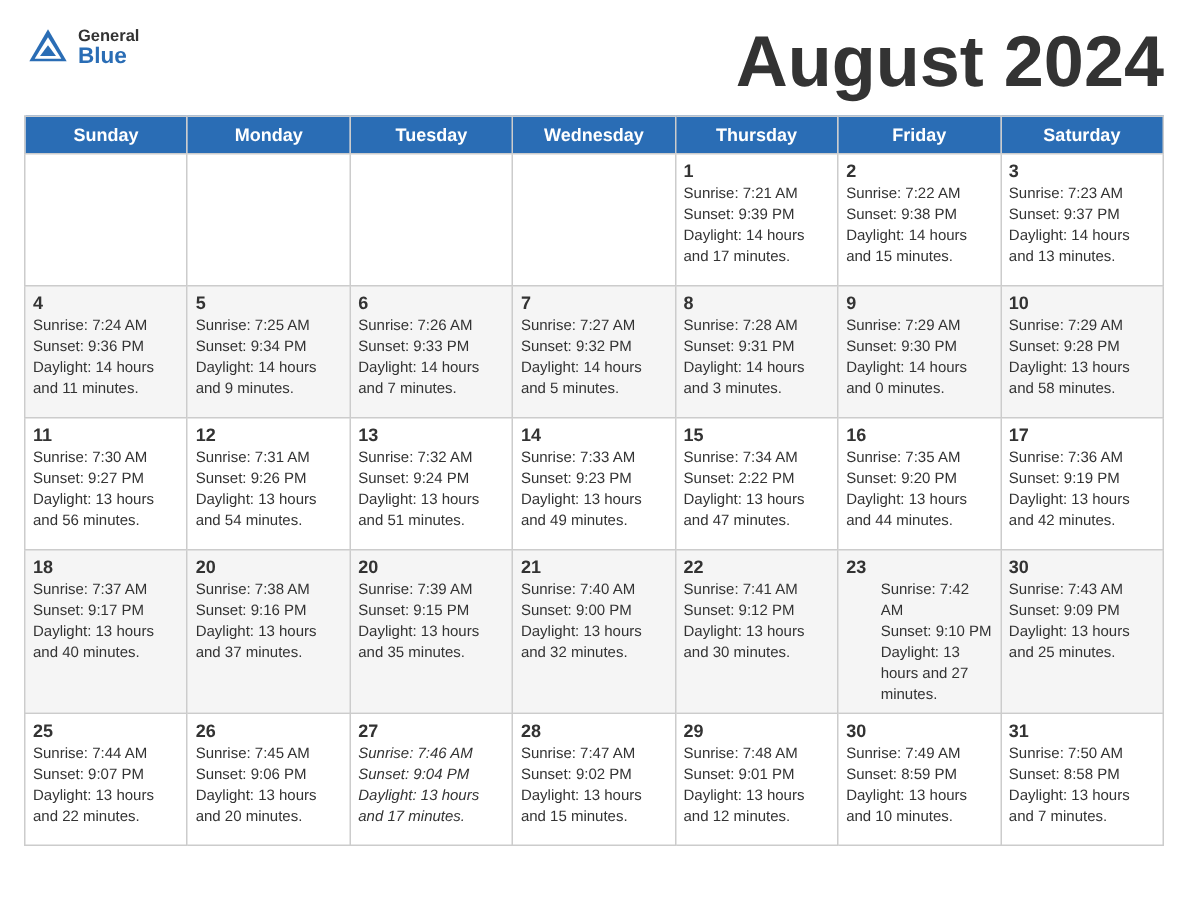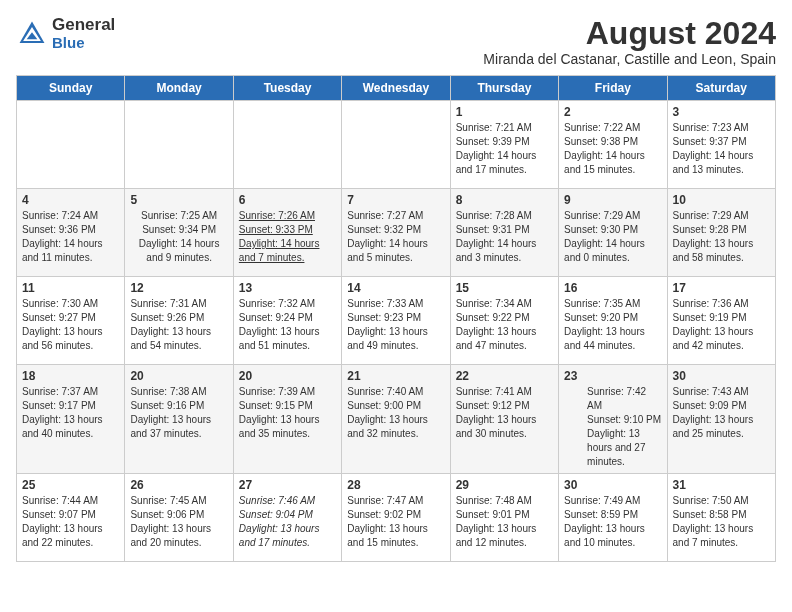"General" .logo-general { font-size: 17px -> 11px }
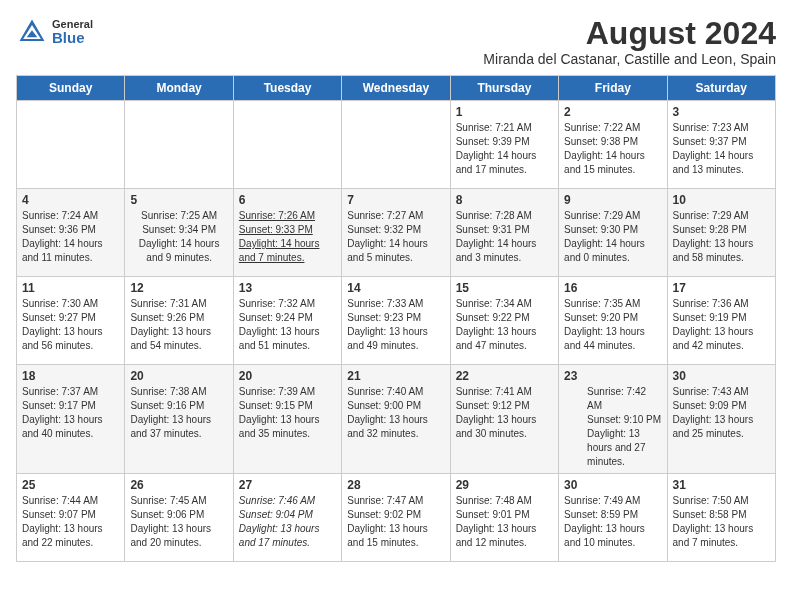"August 2024" .month-year { font-size: 32px -> 48px }
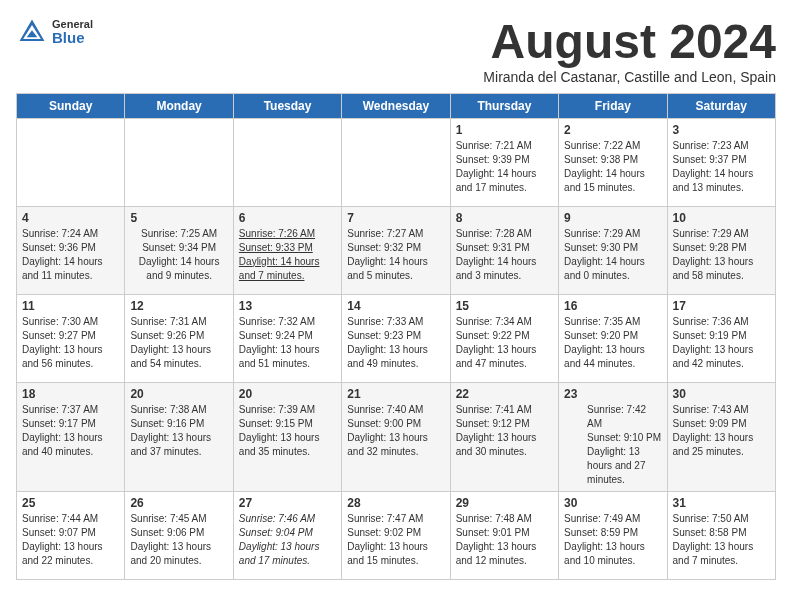"Miranda del Castanar, Castille and" div.location { html: <div>Miranda del Castanar, Castille and Leon, Spain</div> -> none }
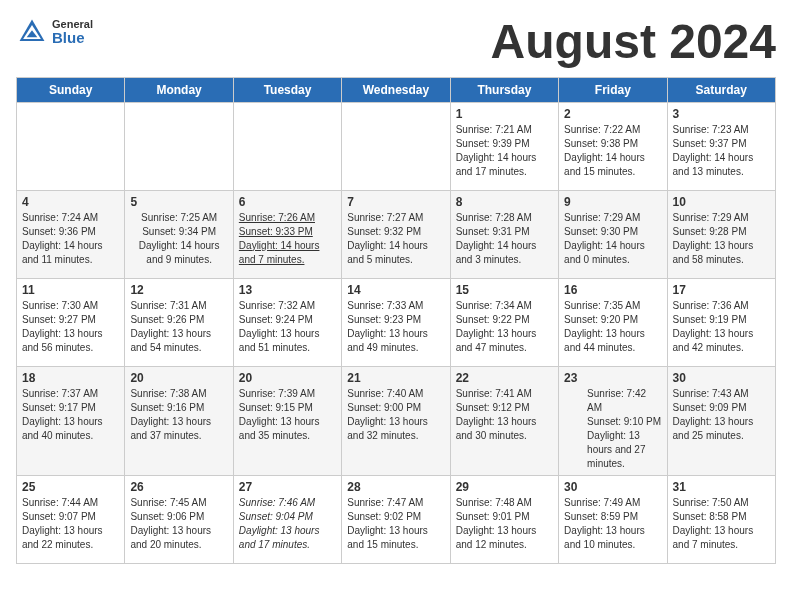"Sunrise: 7:25 AM" div.day-info { text-align: center -> none }
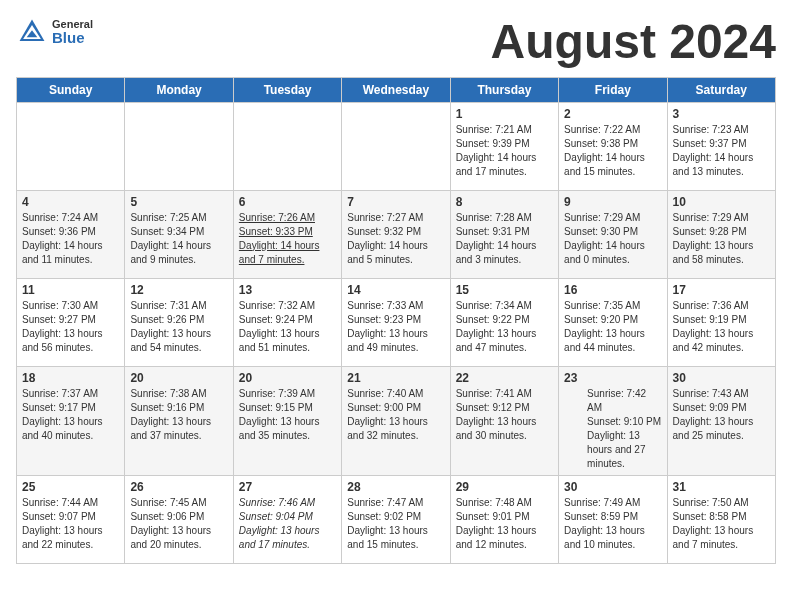"Sunrise: 7:26 AM" div.day-info { text-decoration: underline -> none }
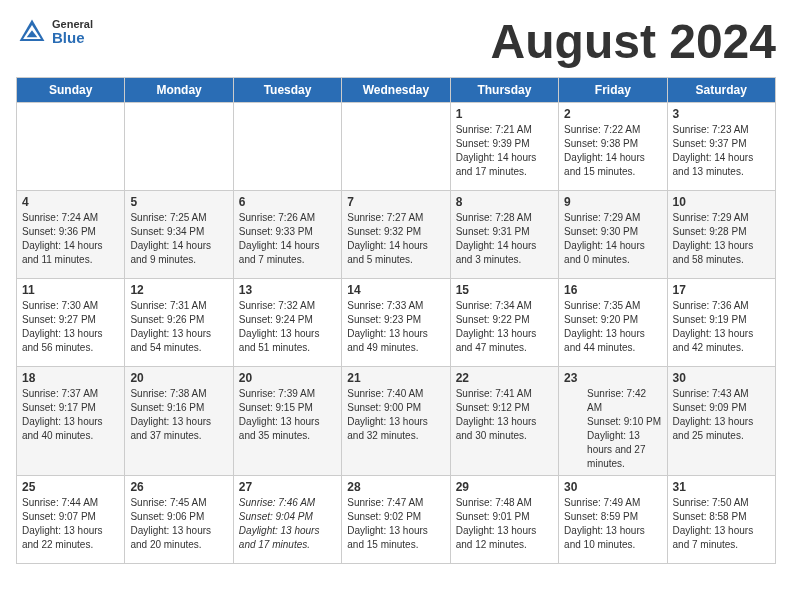"Sunrise: 7:34 AM" div.day-info { text: 9:22 -> 2:22 }
